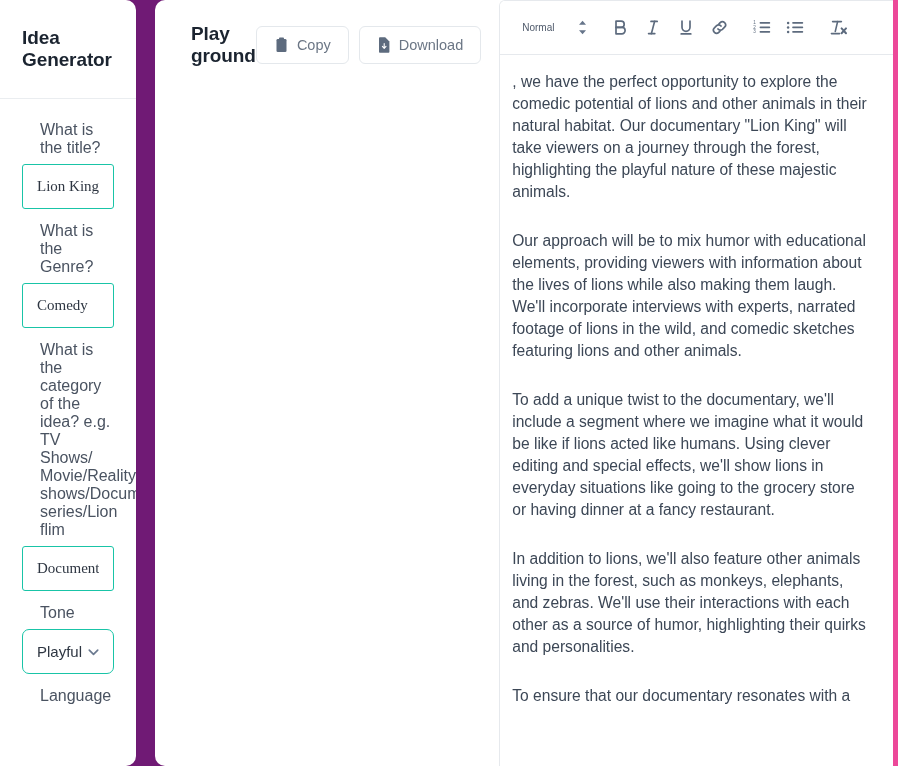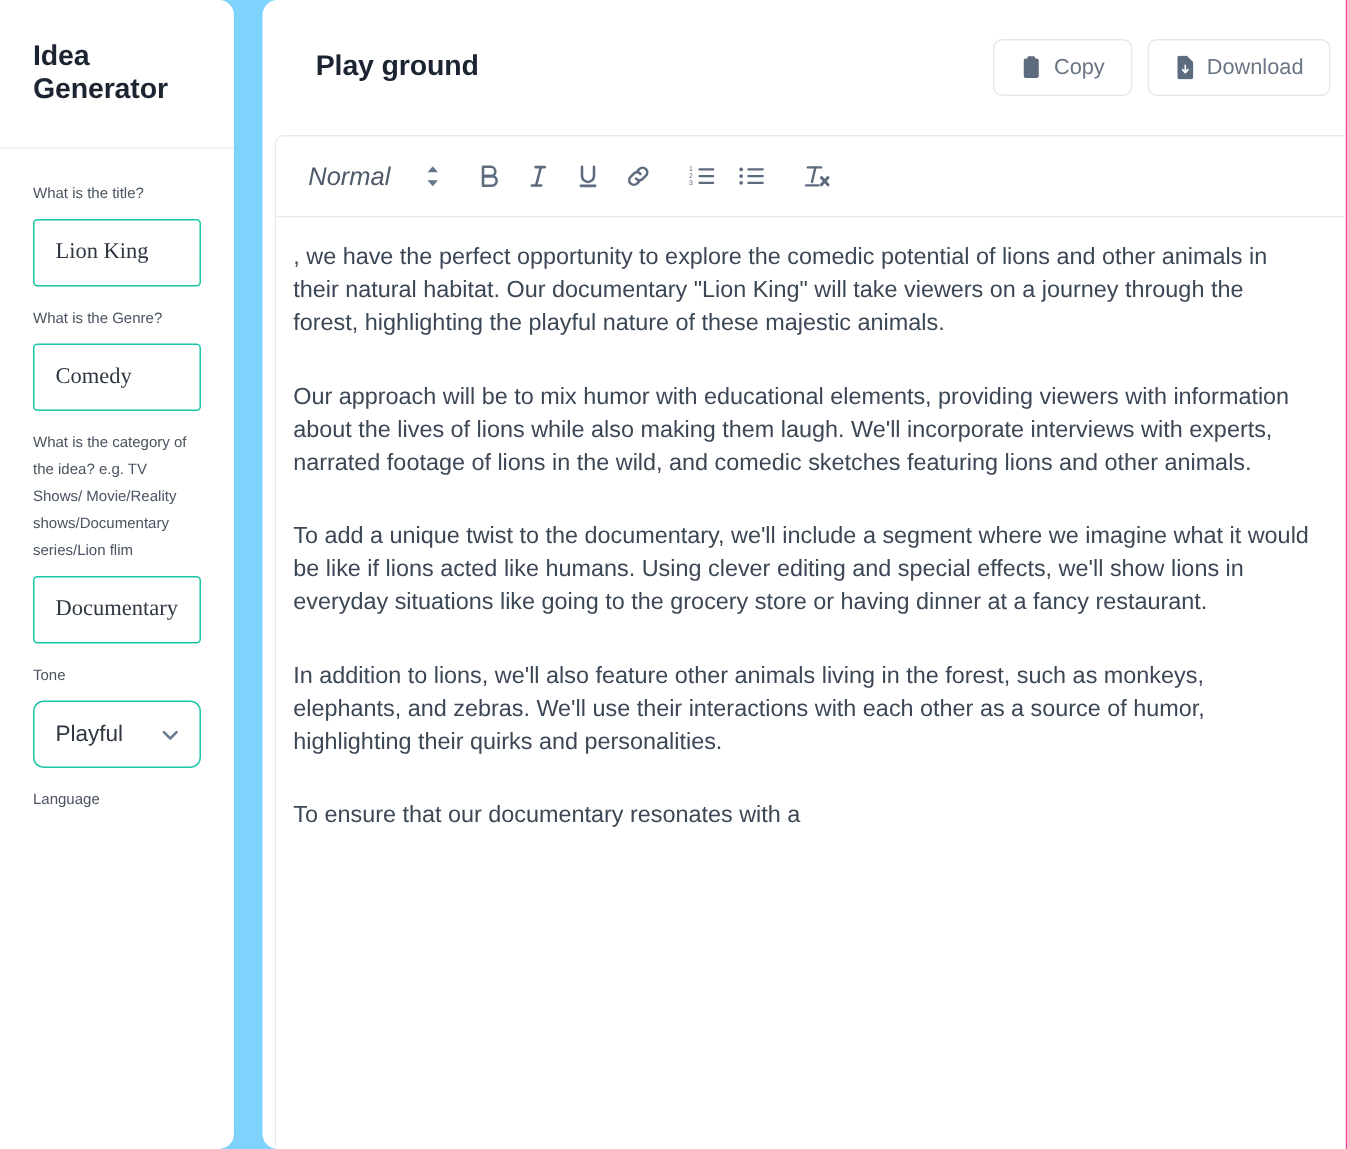"Idea Generator" .app { background: #7dd3fc -> #701a75 }
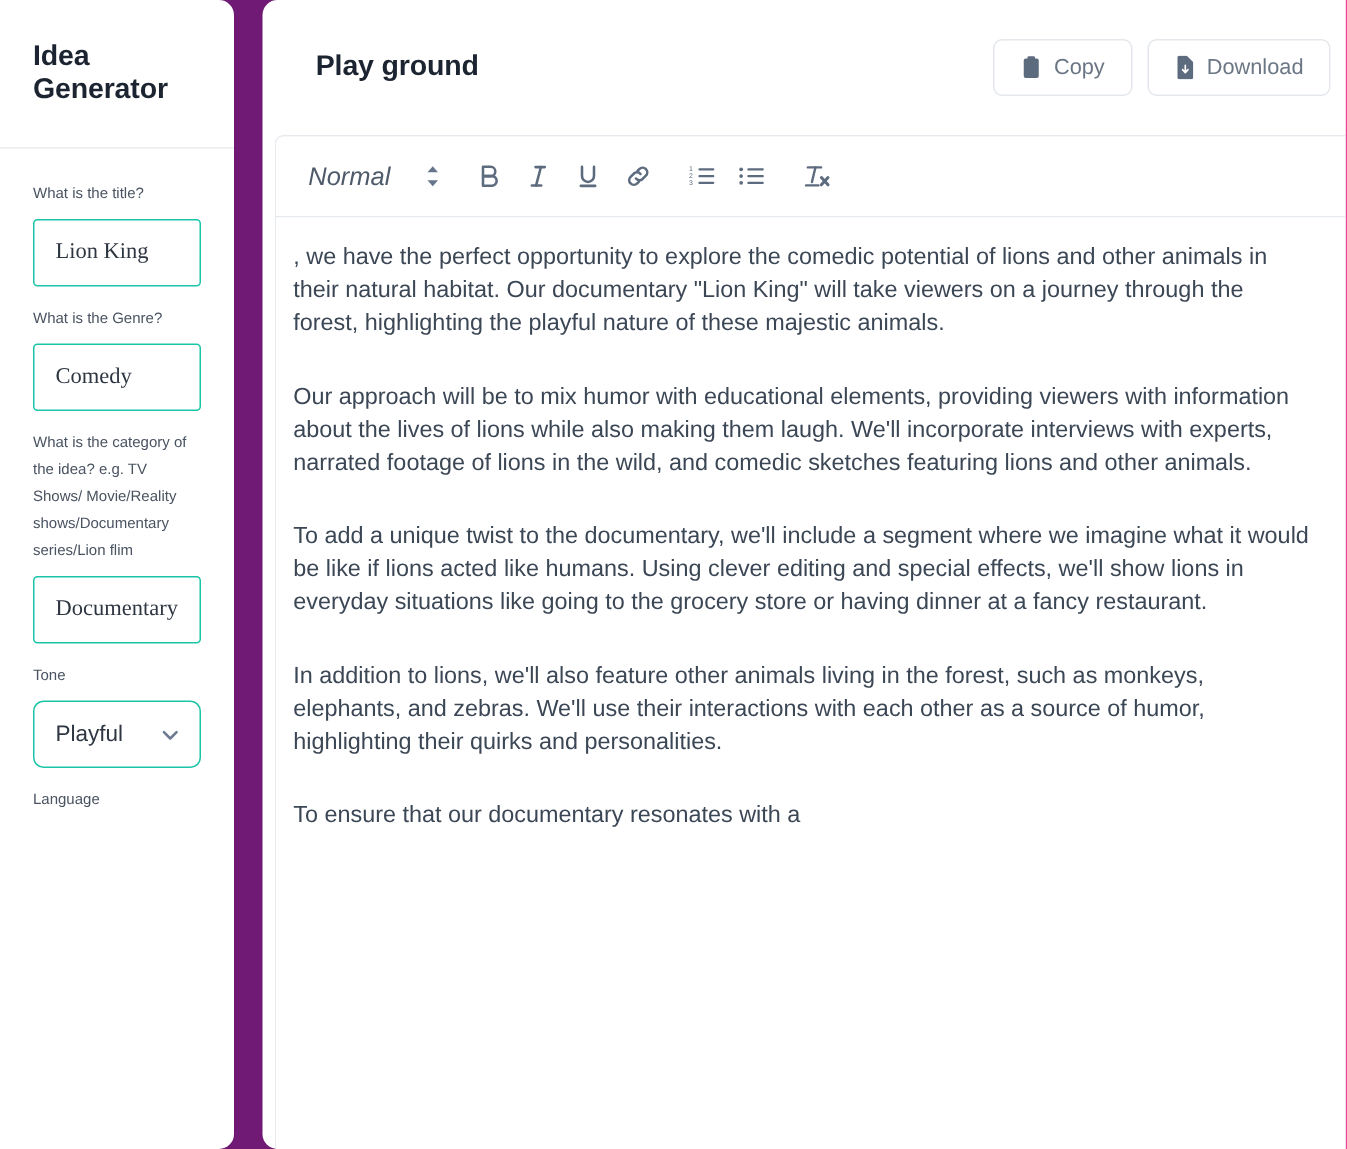"Play ground" .right-panel { border-right: 1px solid #ec4899 -> 5px solid #ec4899; flex-direction: column -> row }
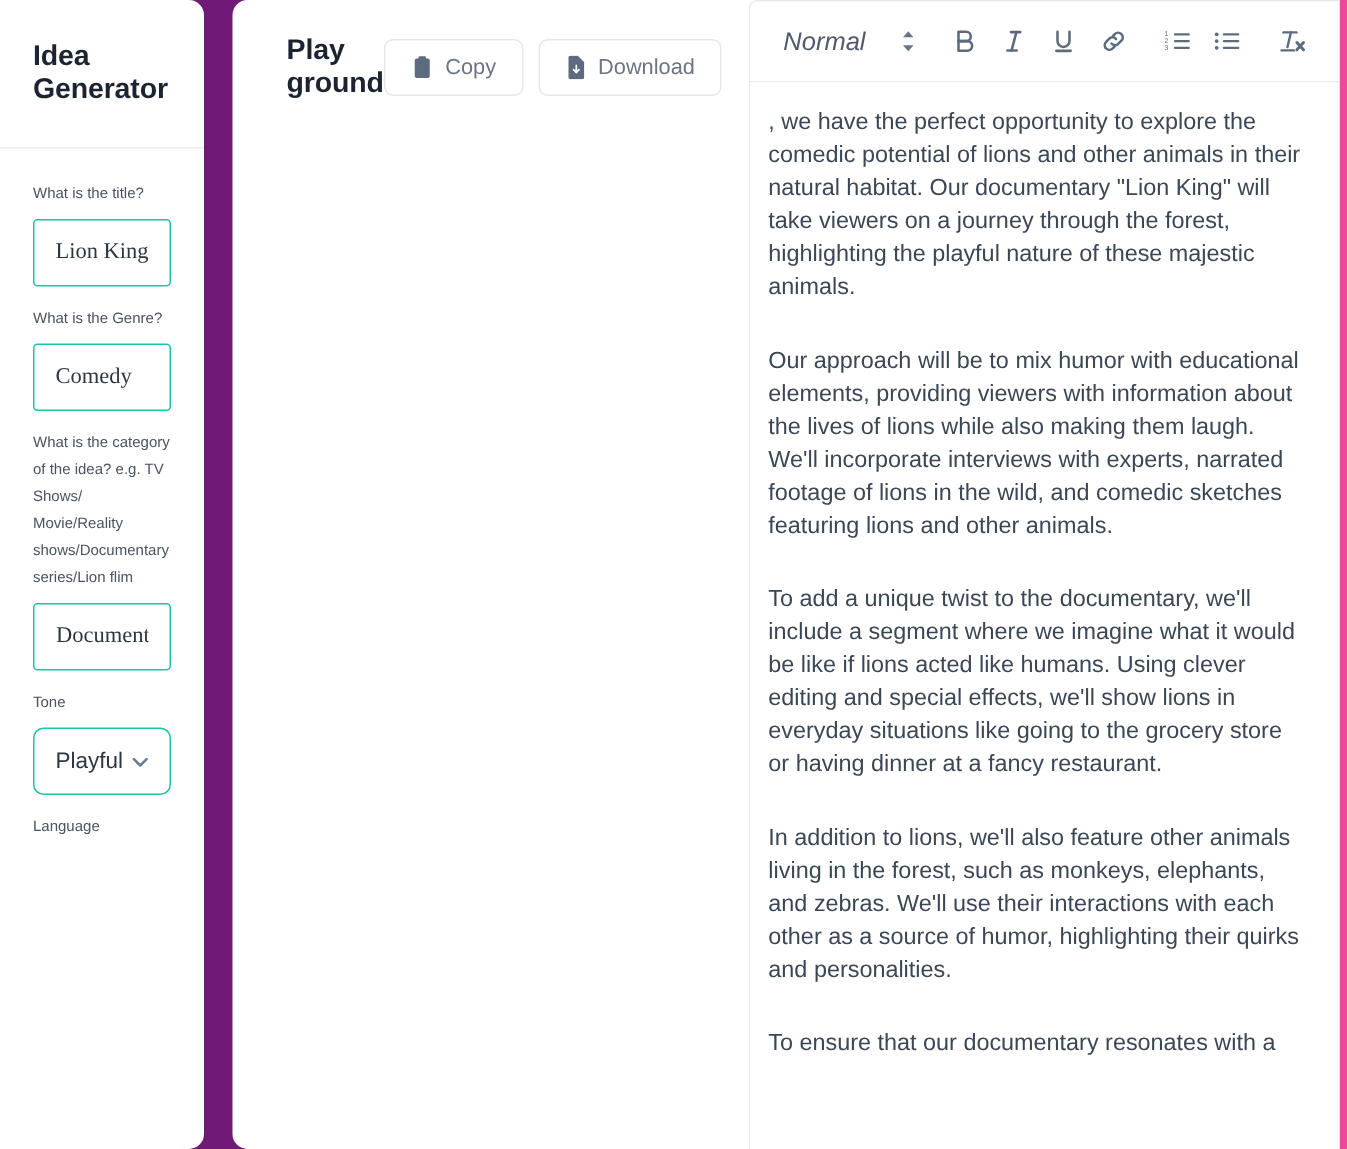"Normal" .tb-select { font-size: 17px -> 10px; font-style: italic -> none }
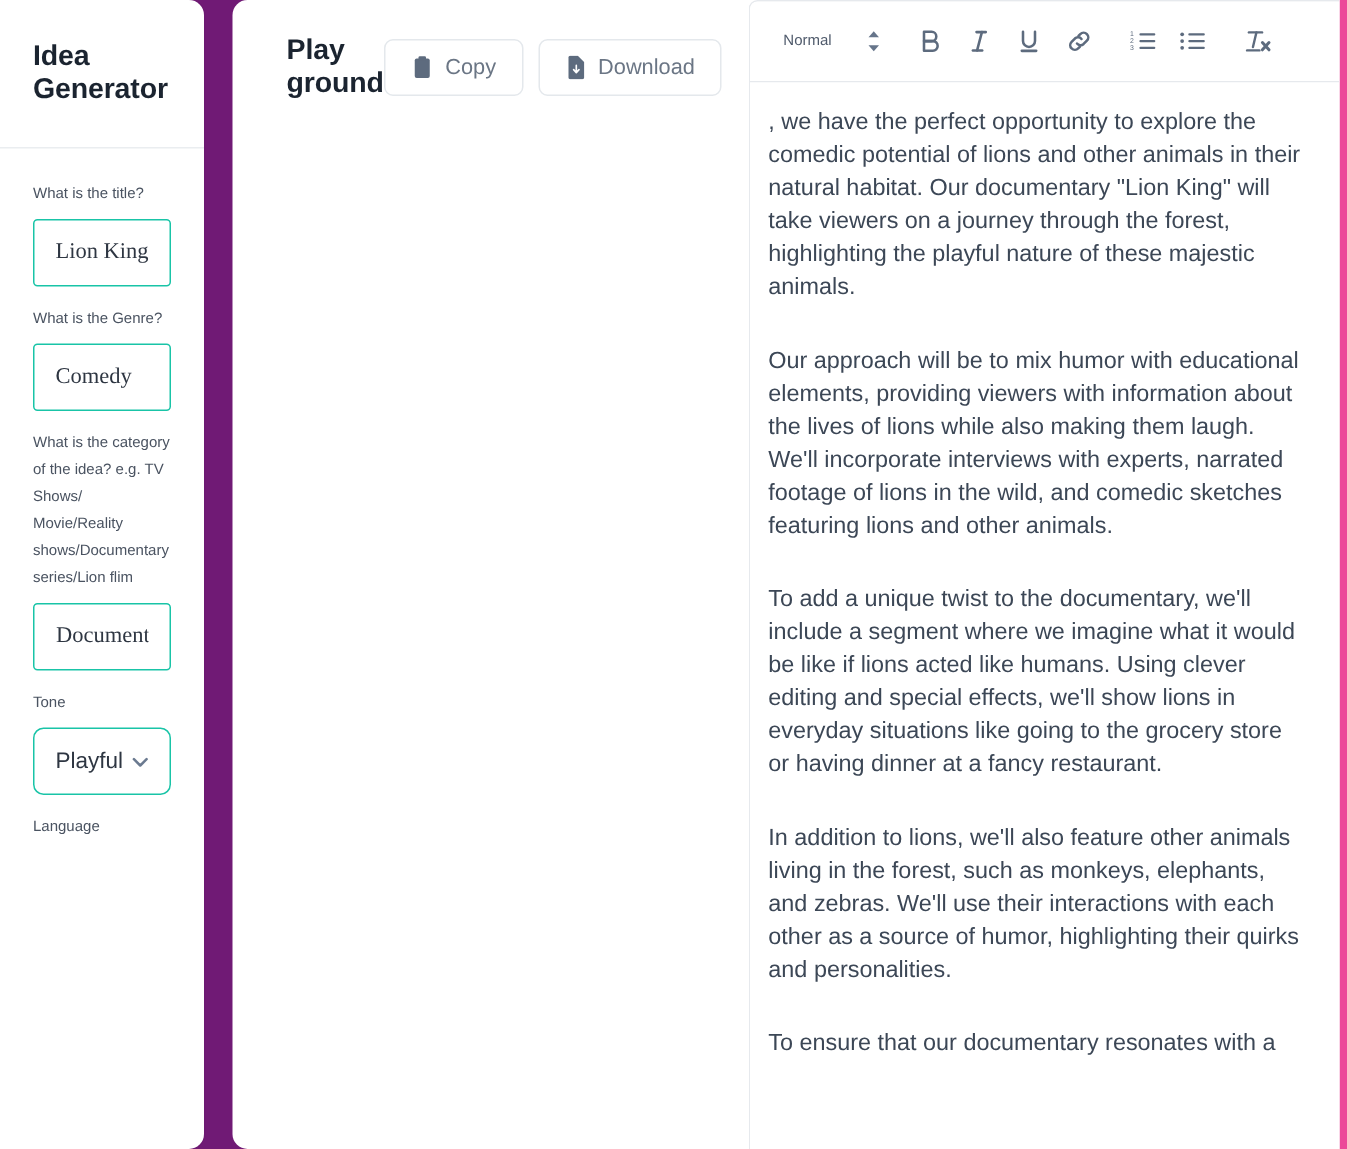"What is the title?" .field-label { font-size: 10px -> 16px; margin-left: none -> 18px }
